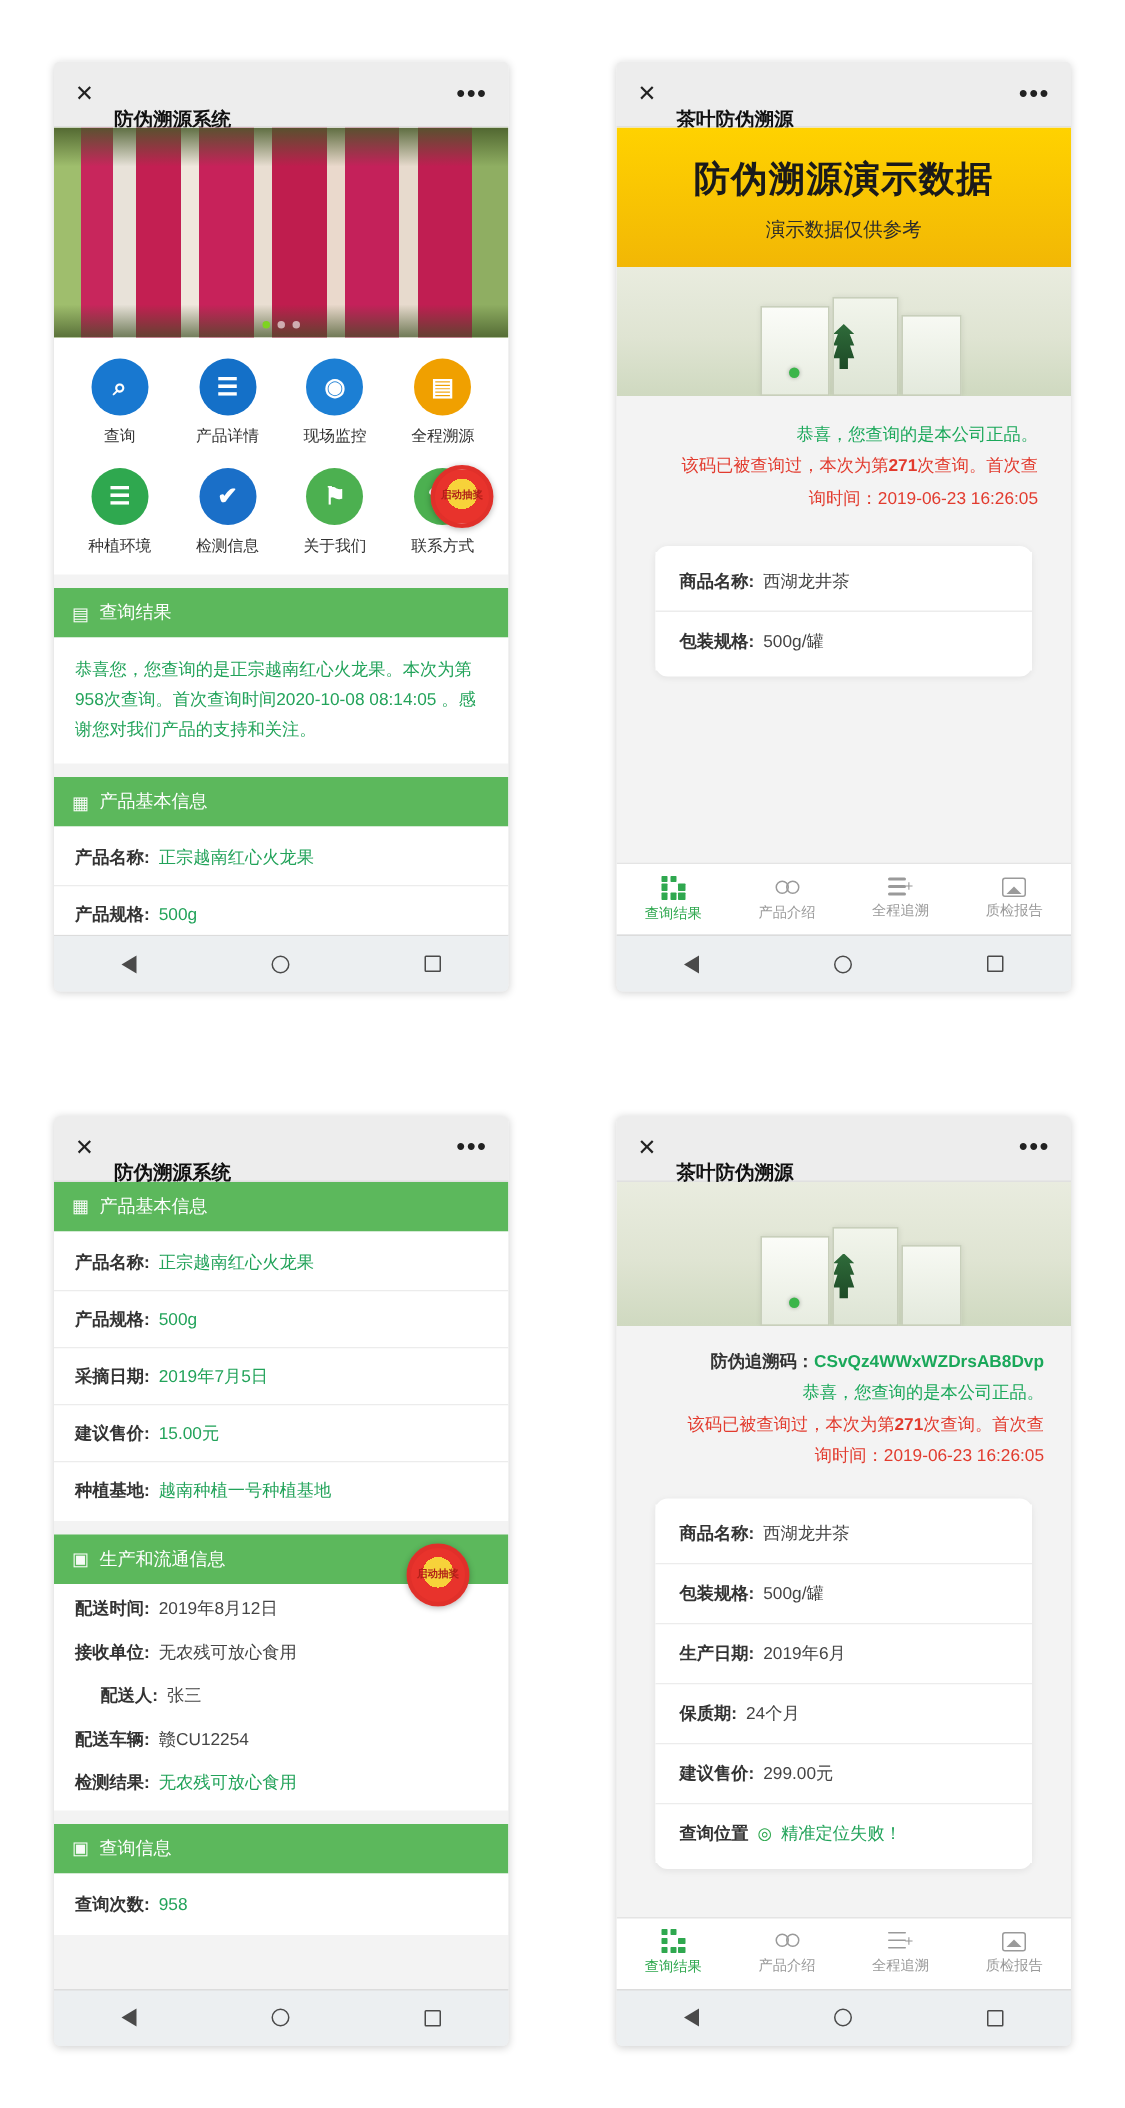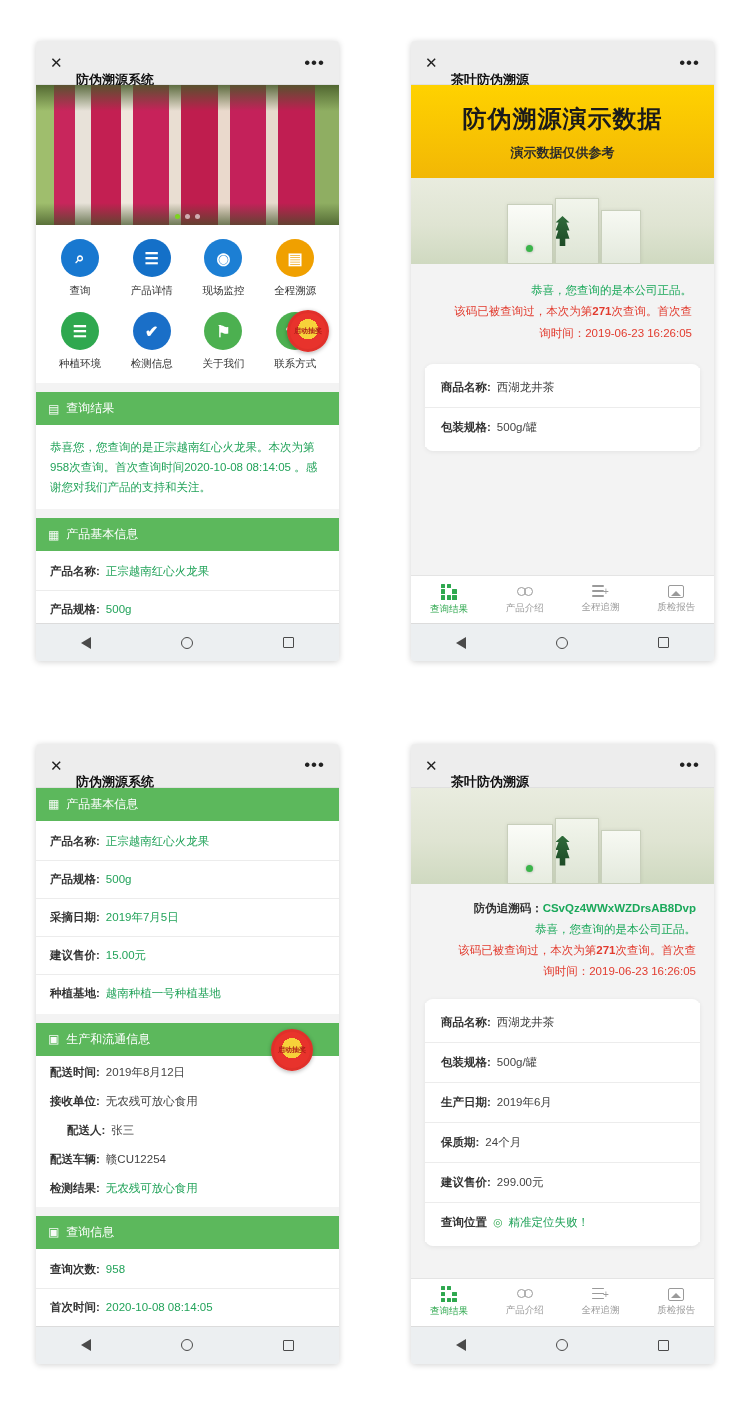"演示数据仅供参考" .tea-banner h2 { font-weight: bold -> normal }
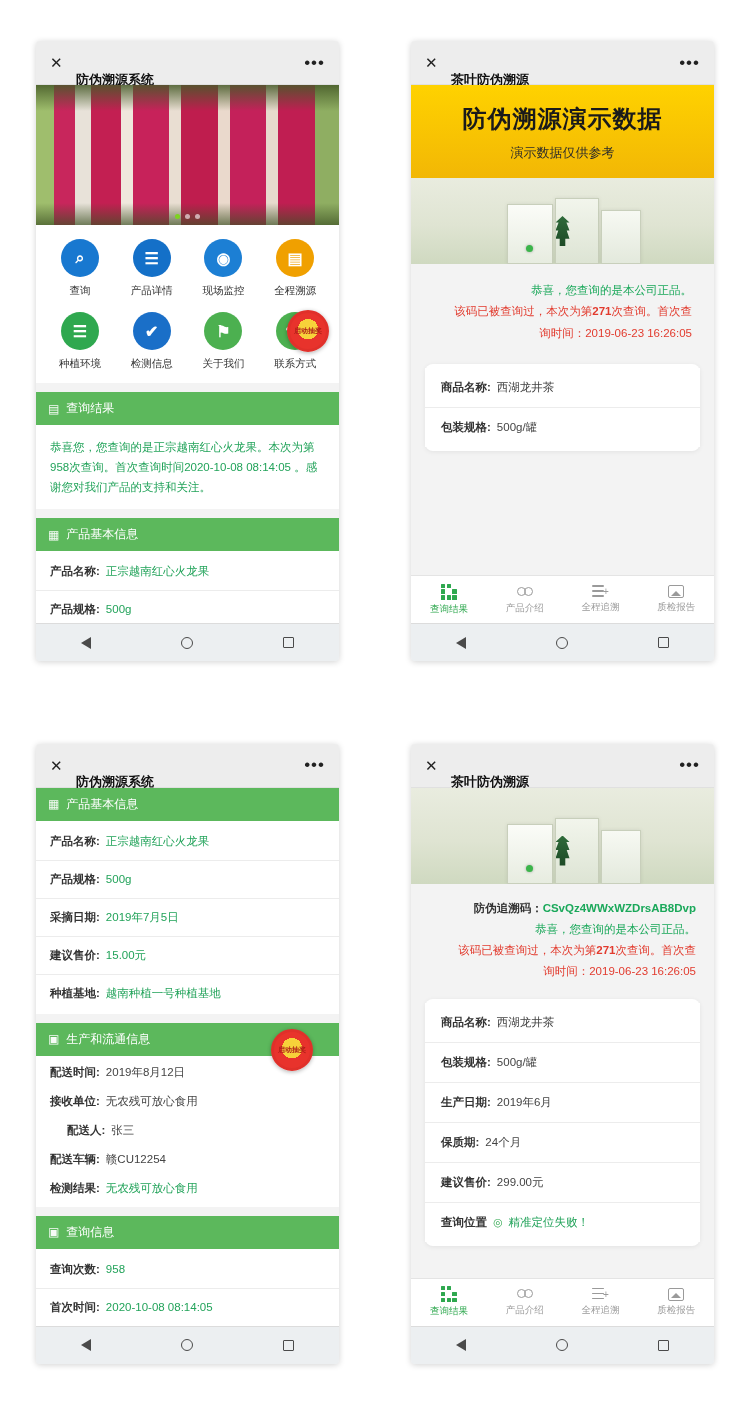"商品名称:" .card { margin: 0 14px -> 0 26px }
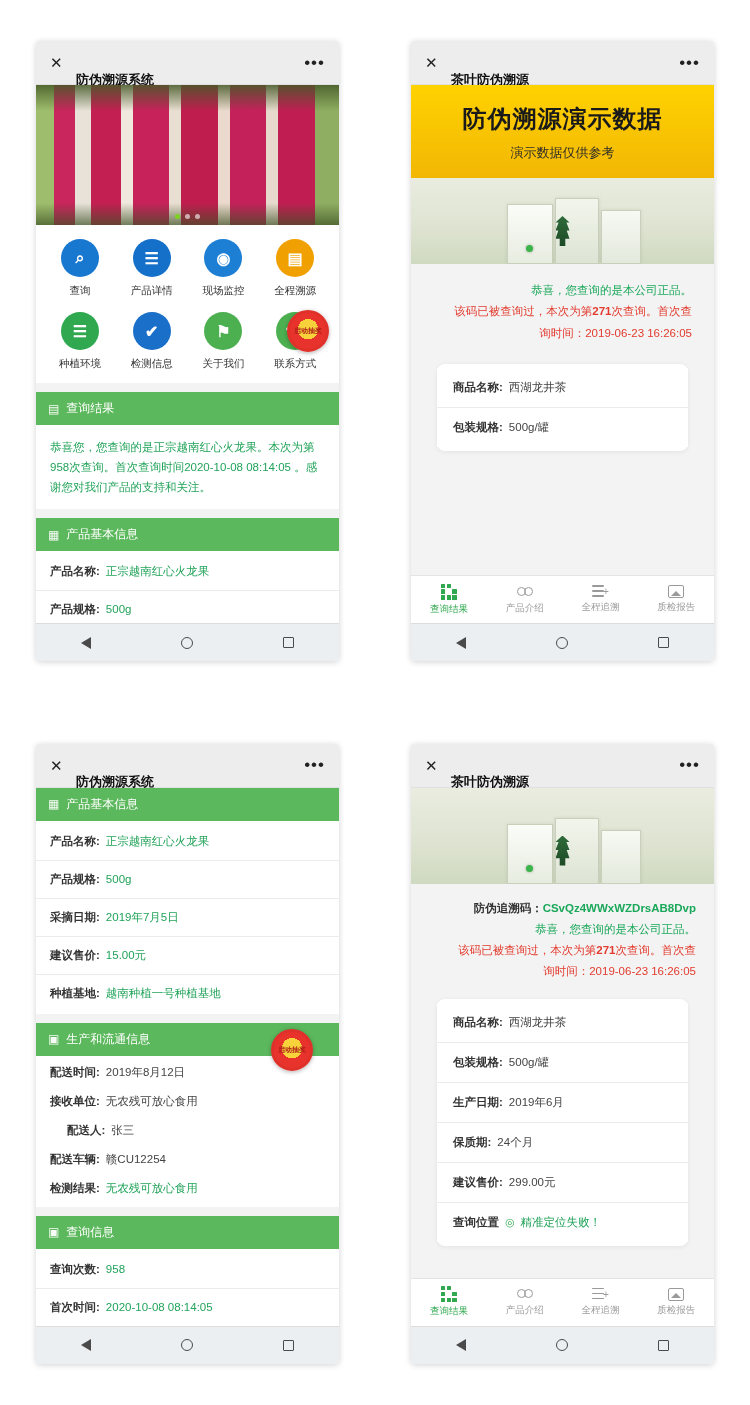"首次时间:" div.kv { html: <div> <span>首次时间:</span> <span>2020-10-08 08:14:05</span> </div> -> none }
